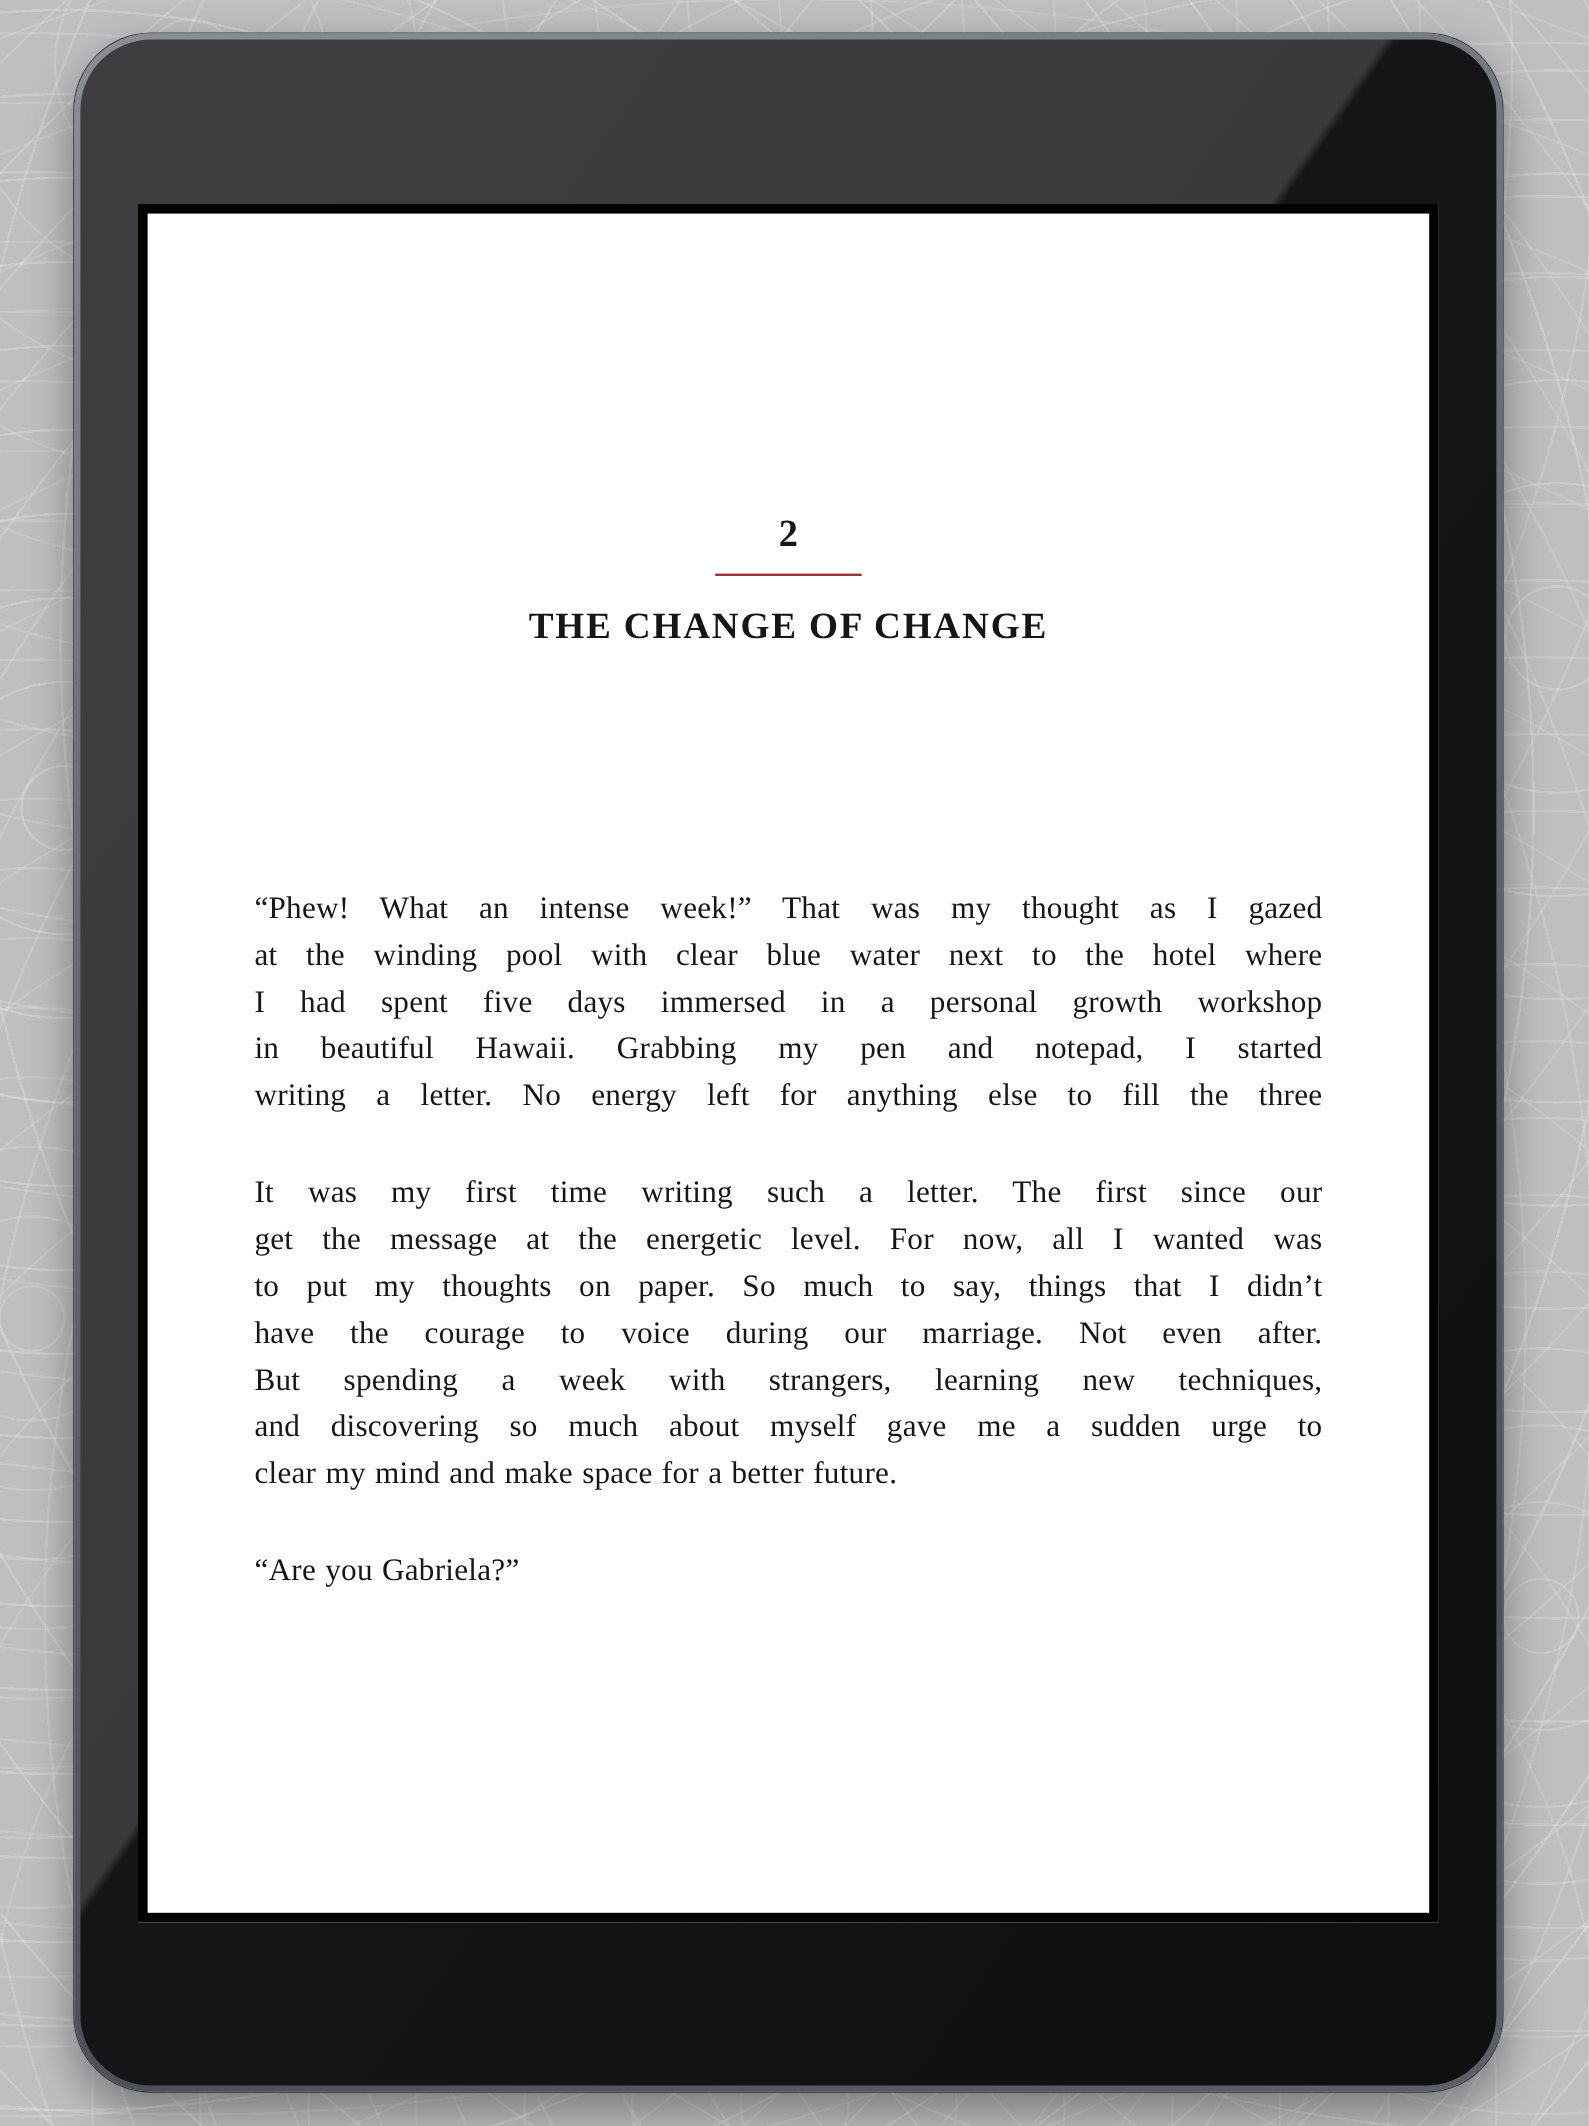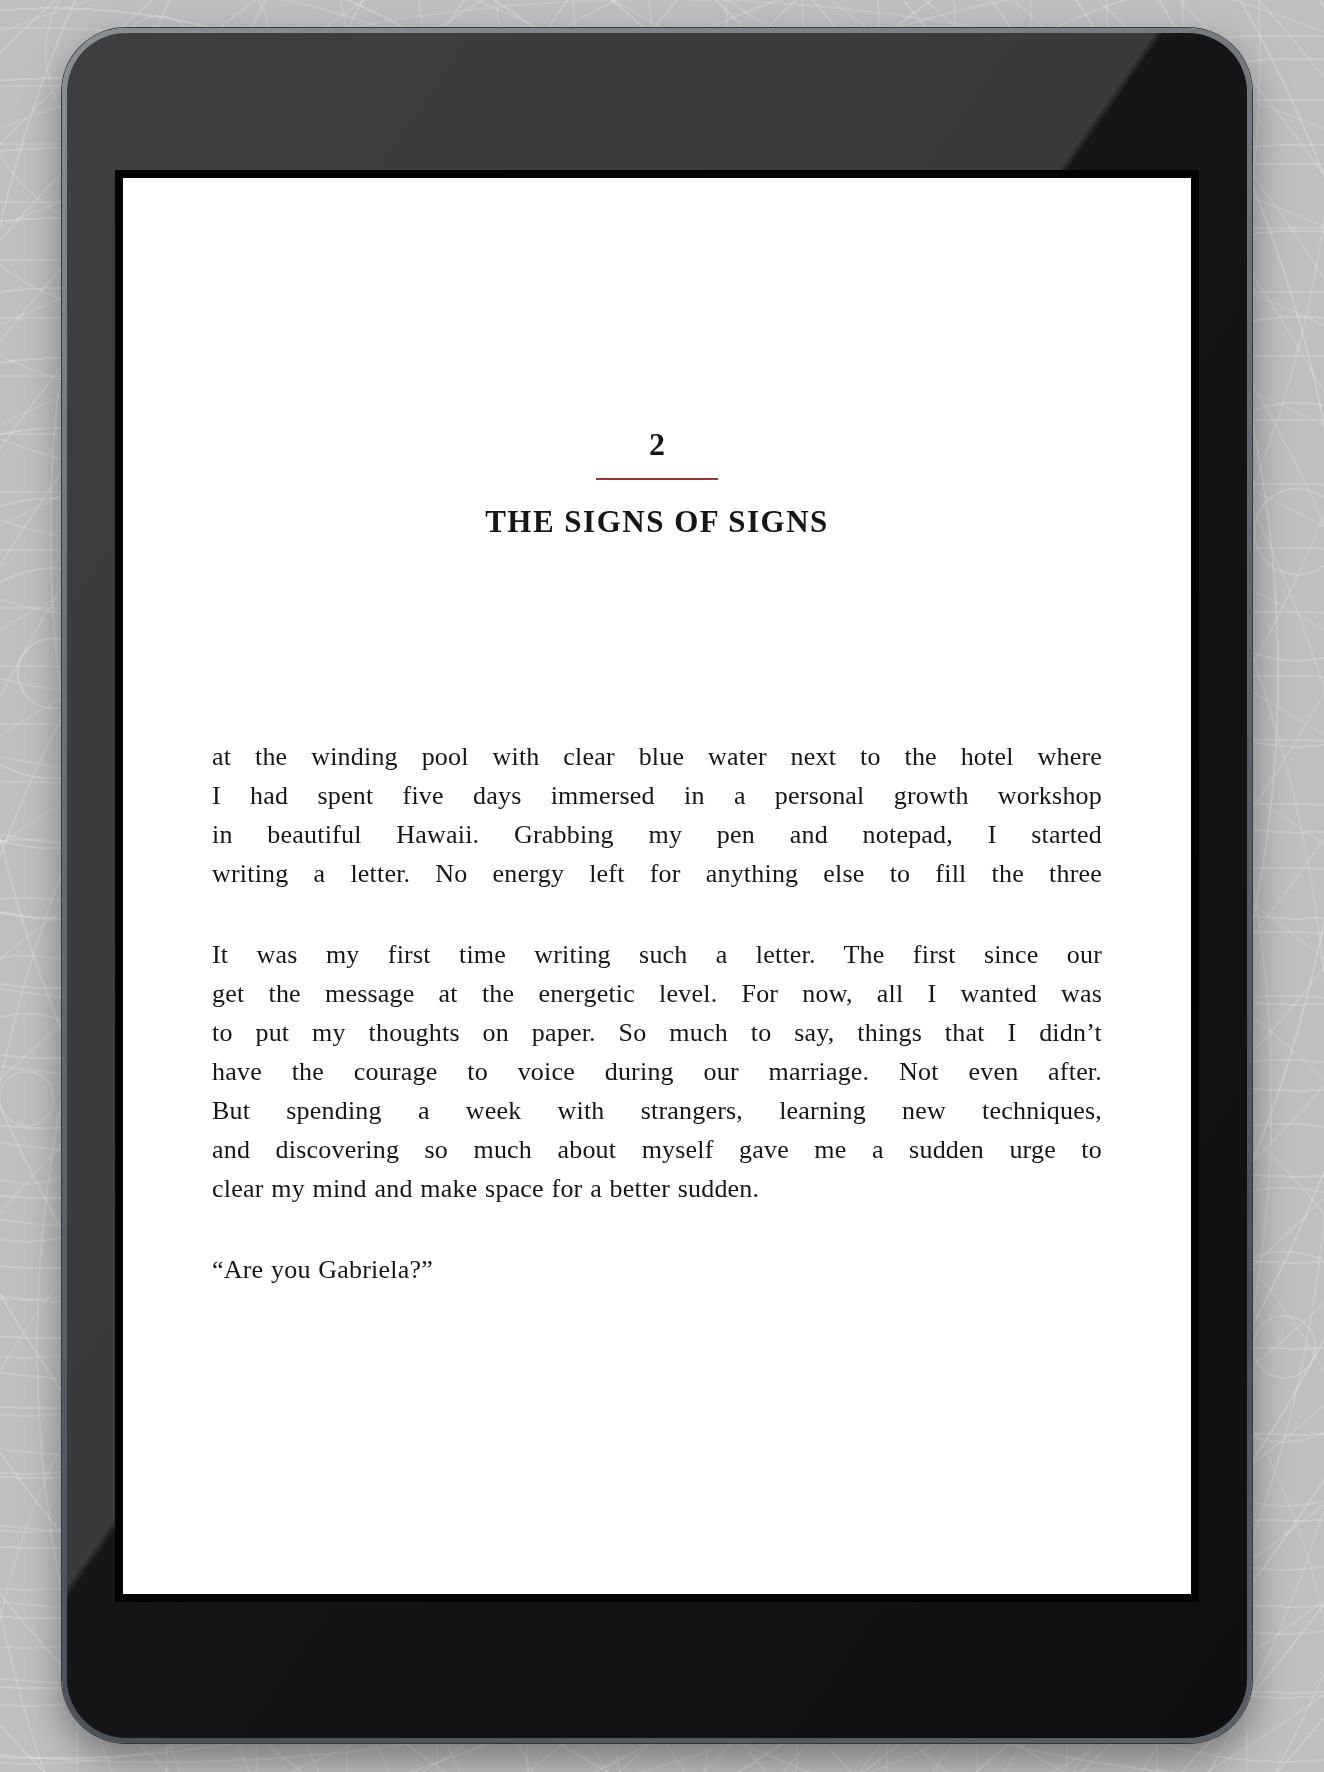"THE SIGNS OF SIGNS" h1.title { text: SIGNS OF SIGNS -> CHANGE OF CHANGE }
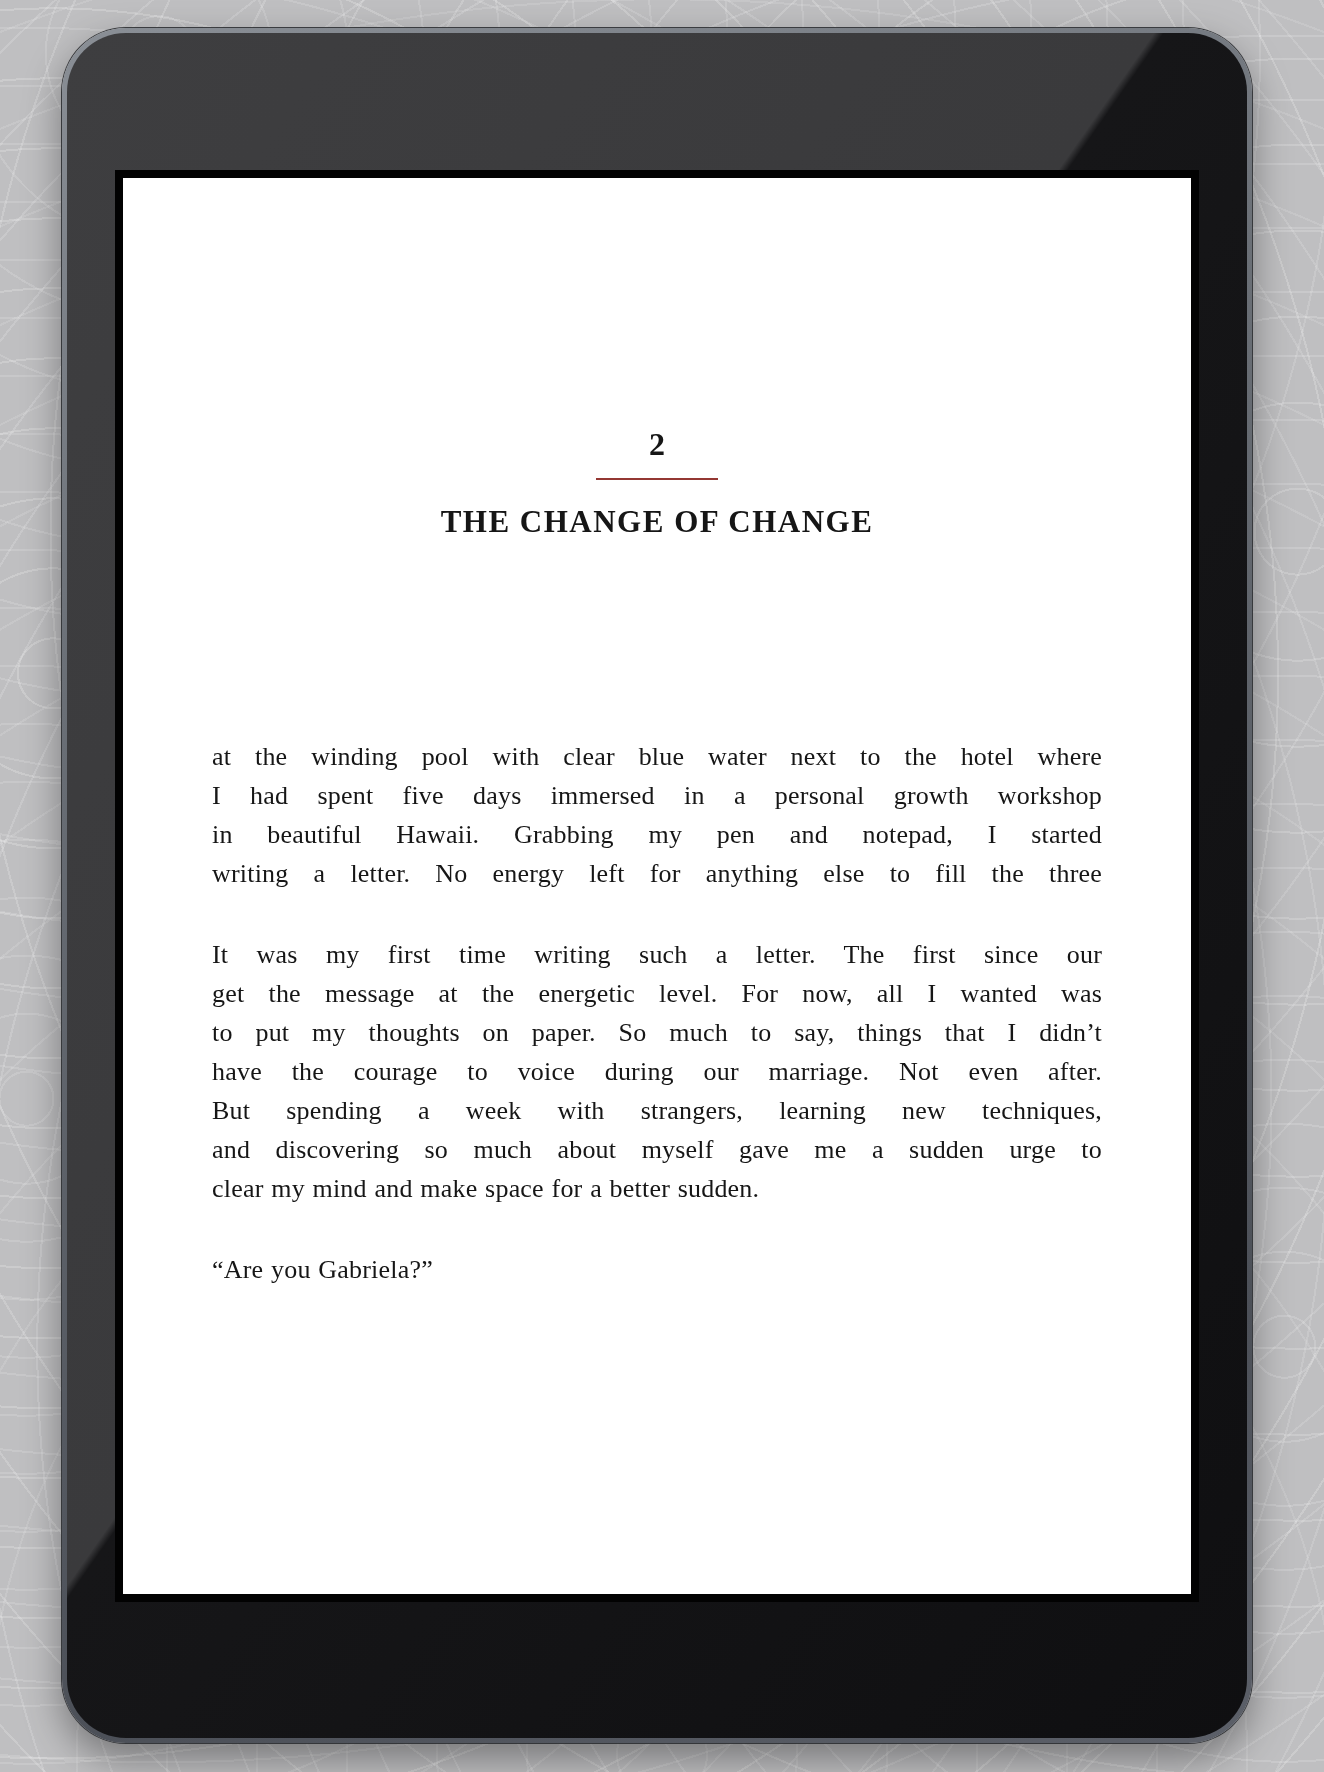"“Phew! What an intense week!”" div.line { html: none -> <div>“Phew! What an intense week!” That was my thought as I gazed</div> }
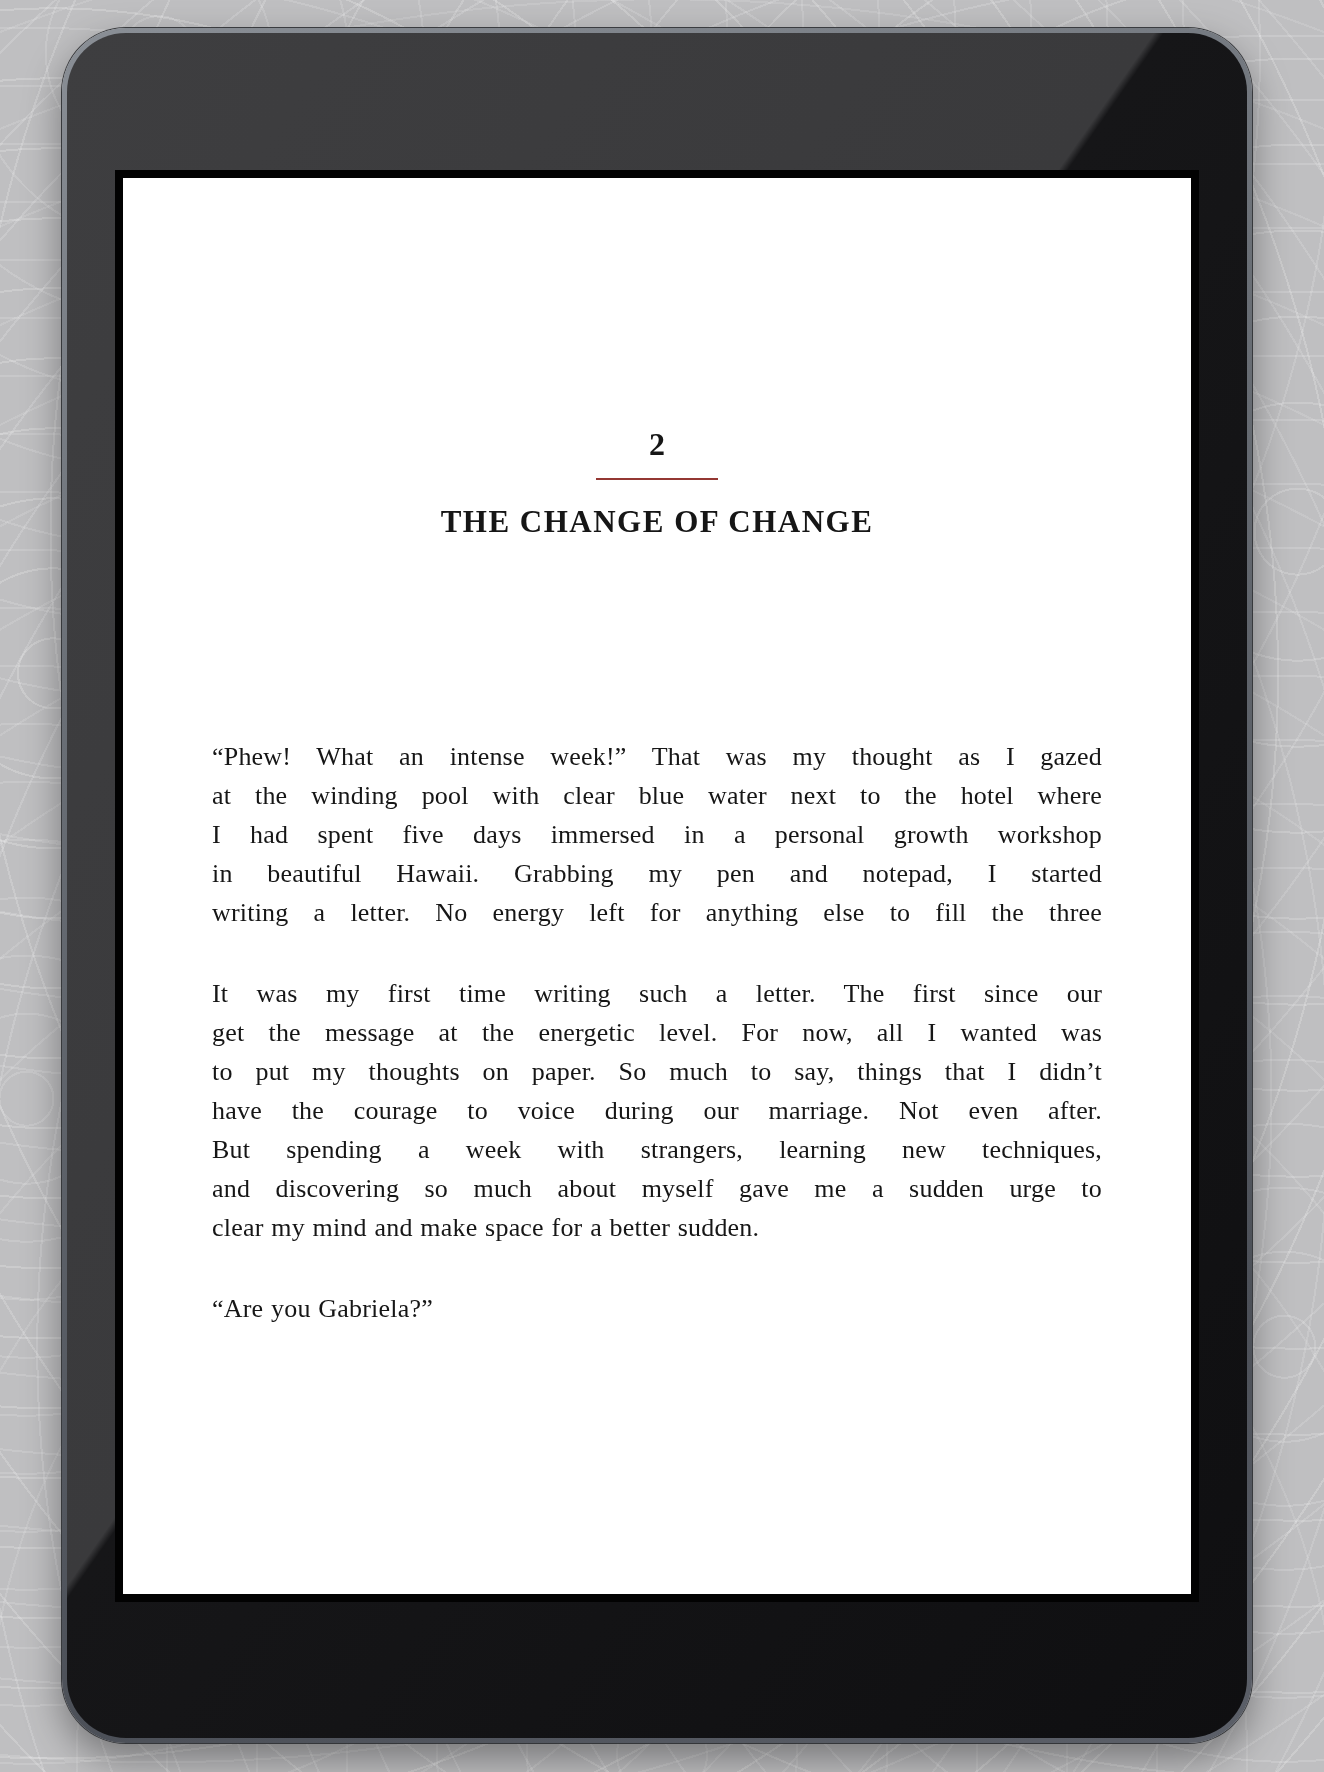"clear my mind and make" div.line { text: sudden -> future }
